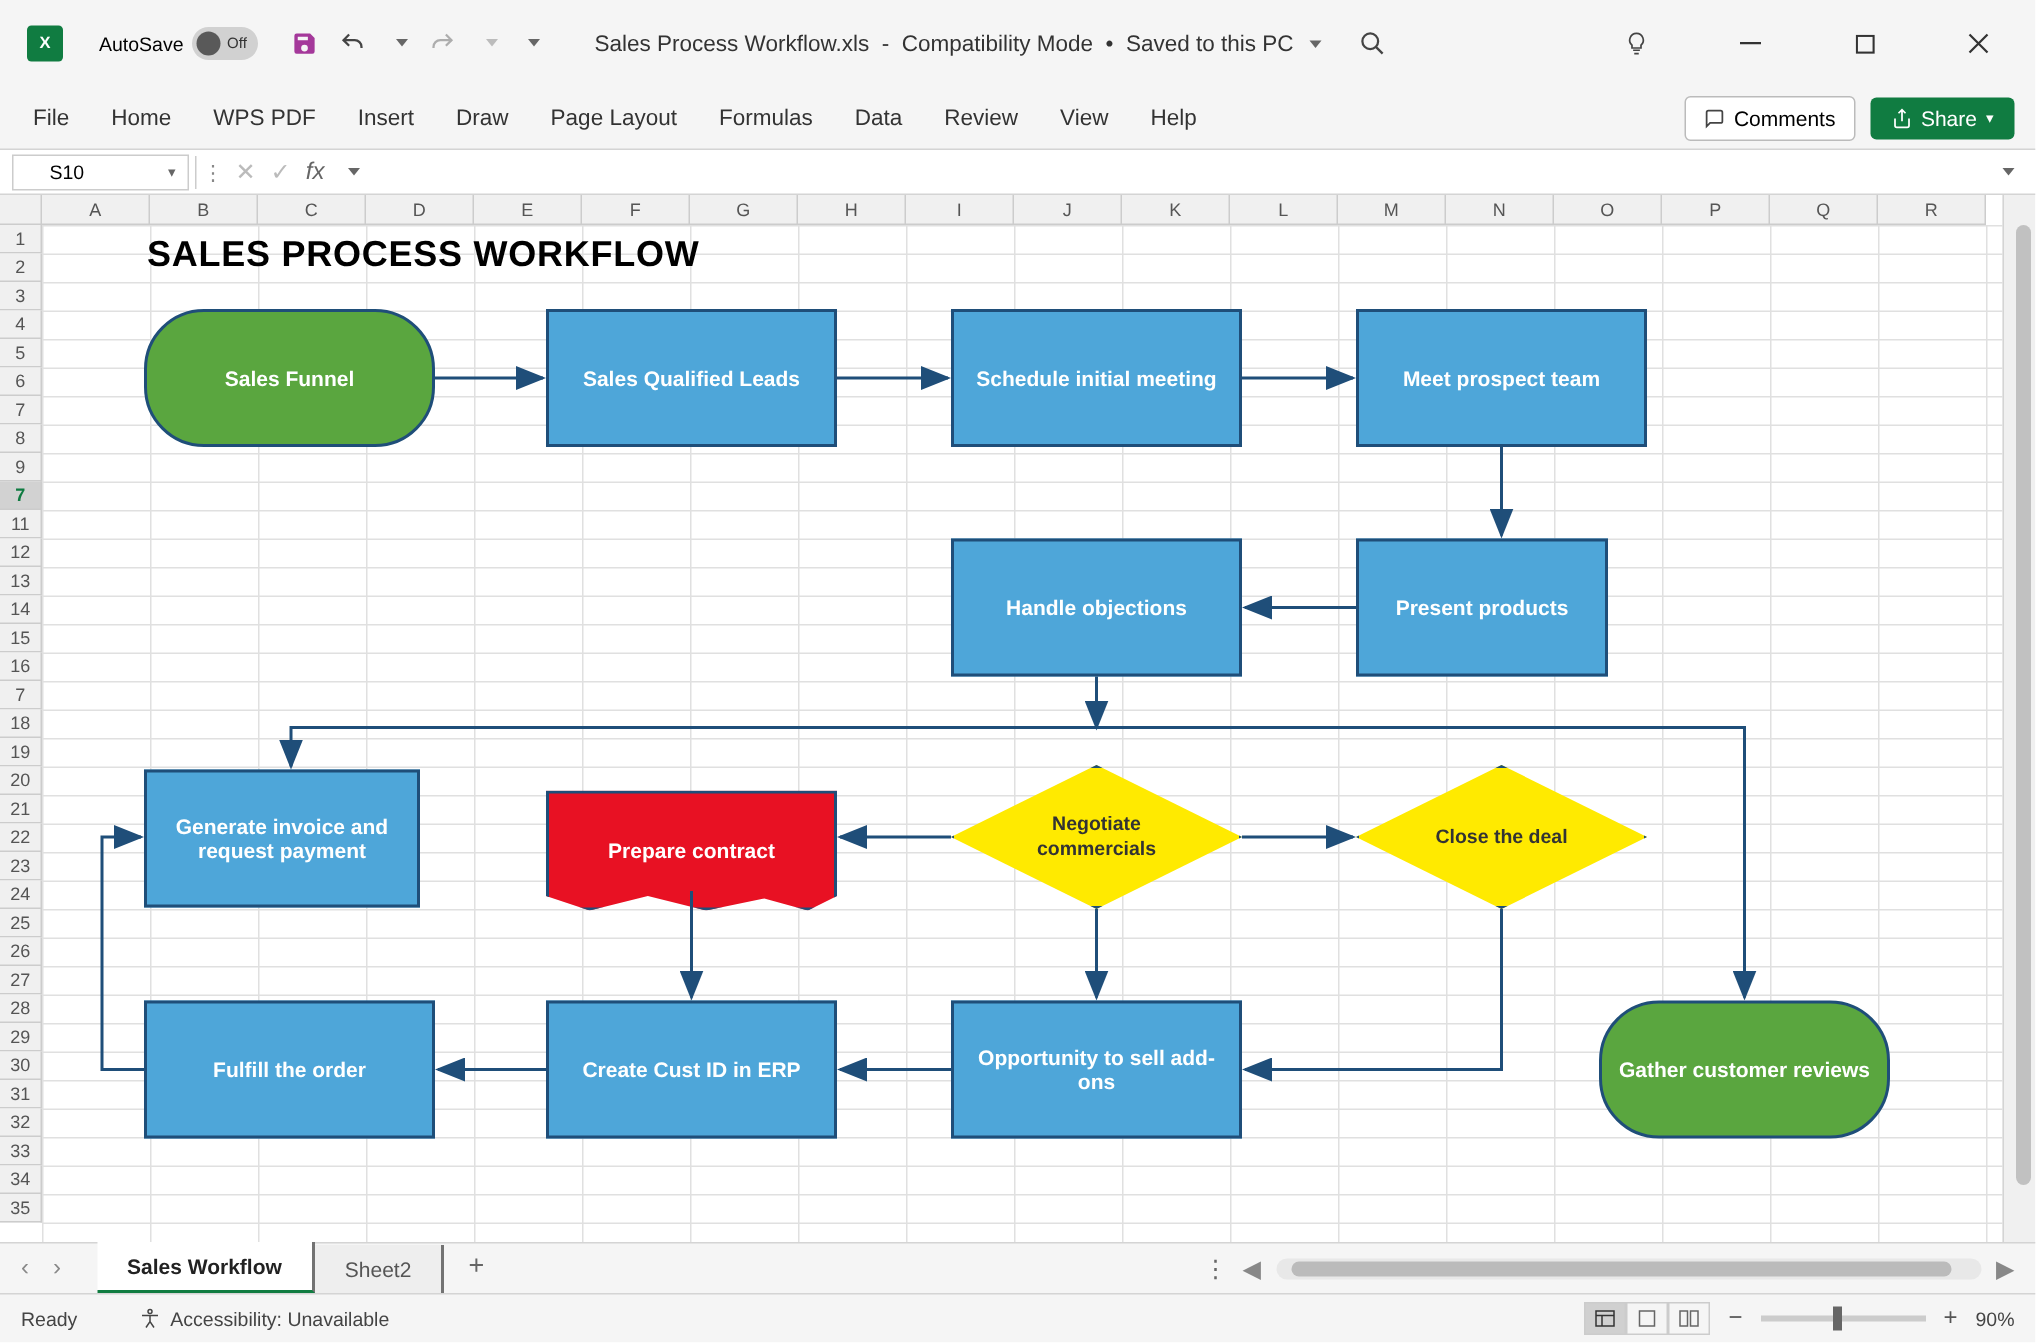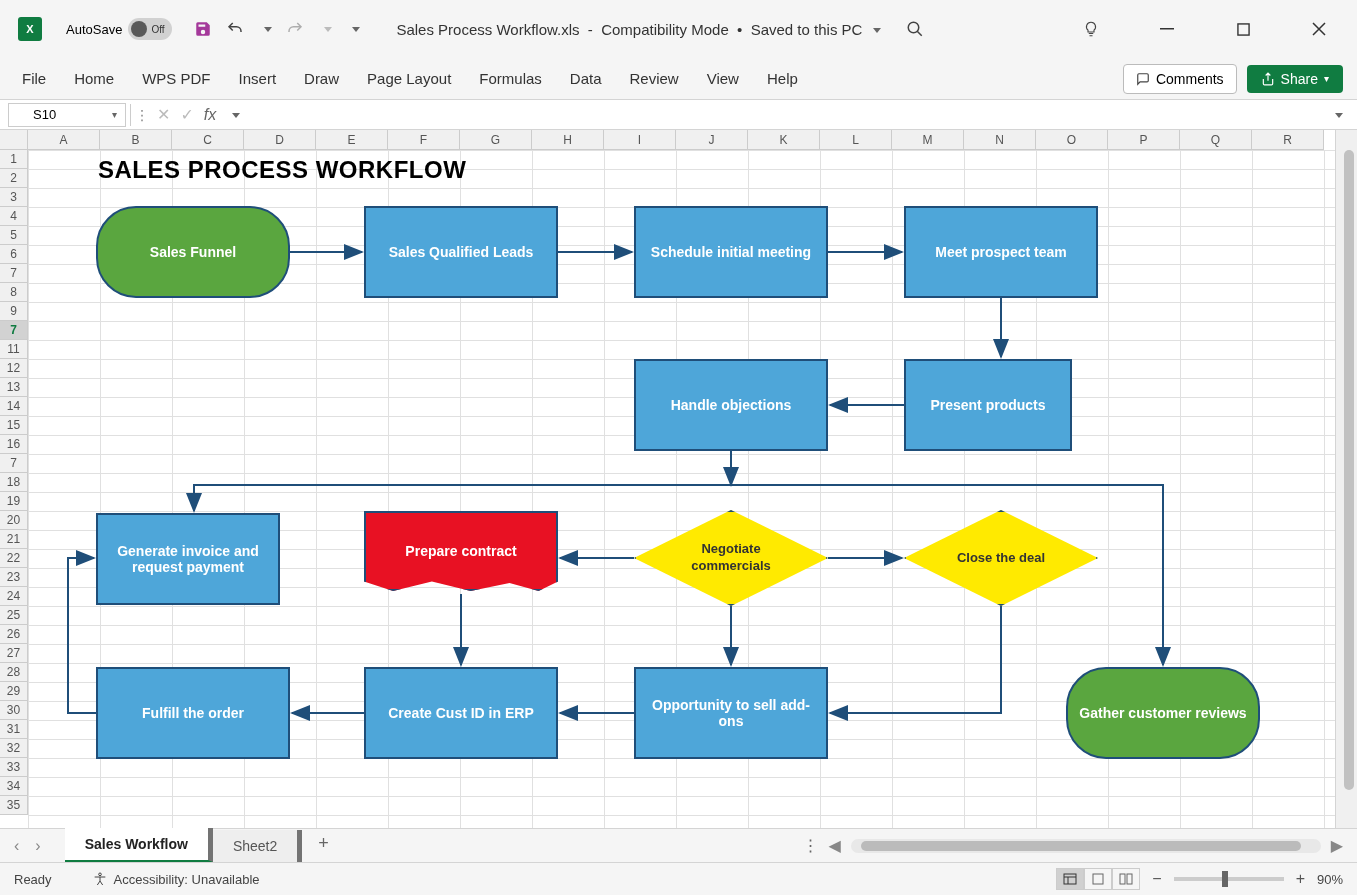"Prepare contract" .shape.red { margin-top: none -> 16px }
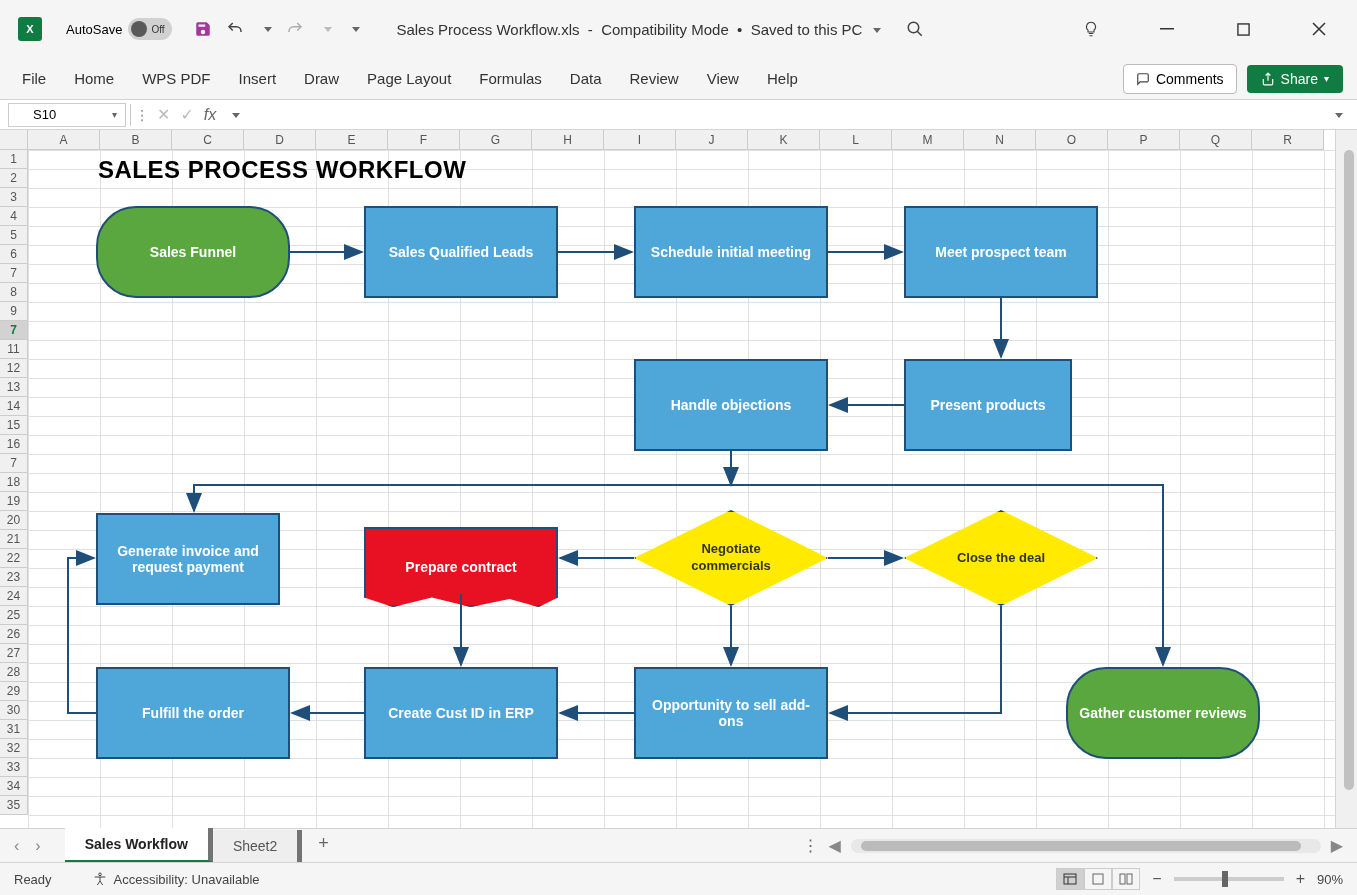"Sales Workflow" .sheet-tab { border-right: 5px solid #737373 -> 2px solid #737373 }
